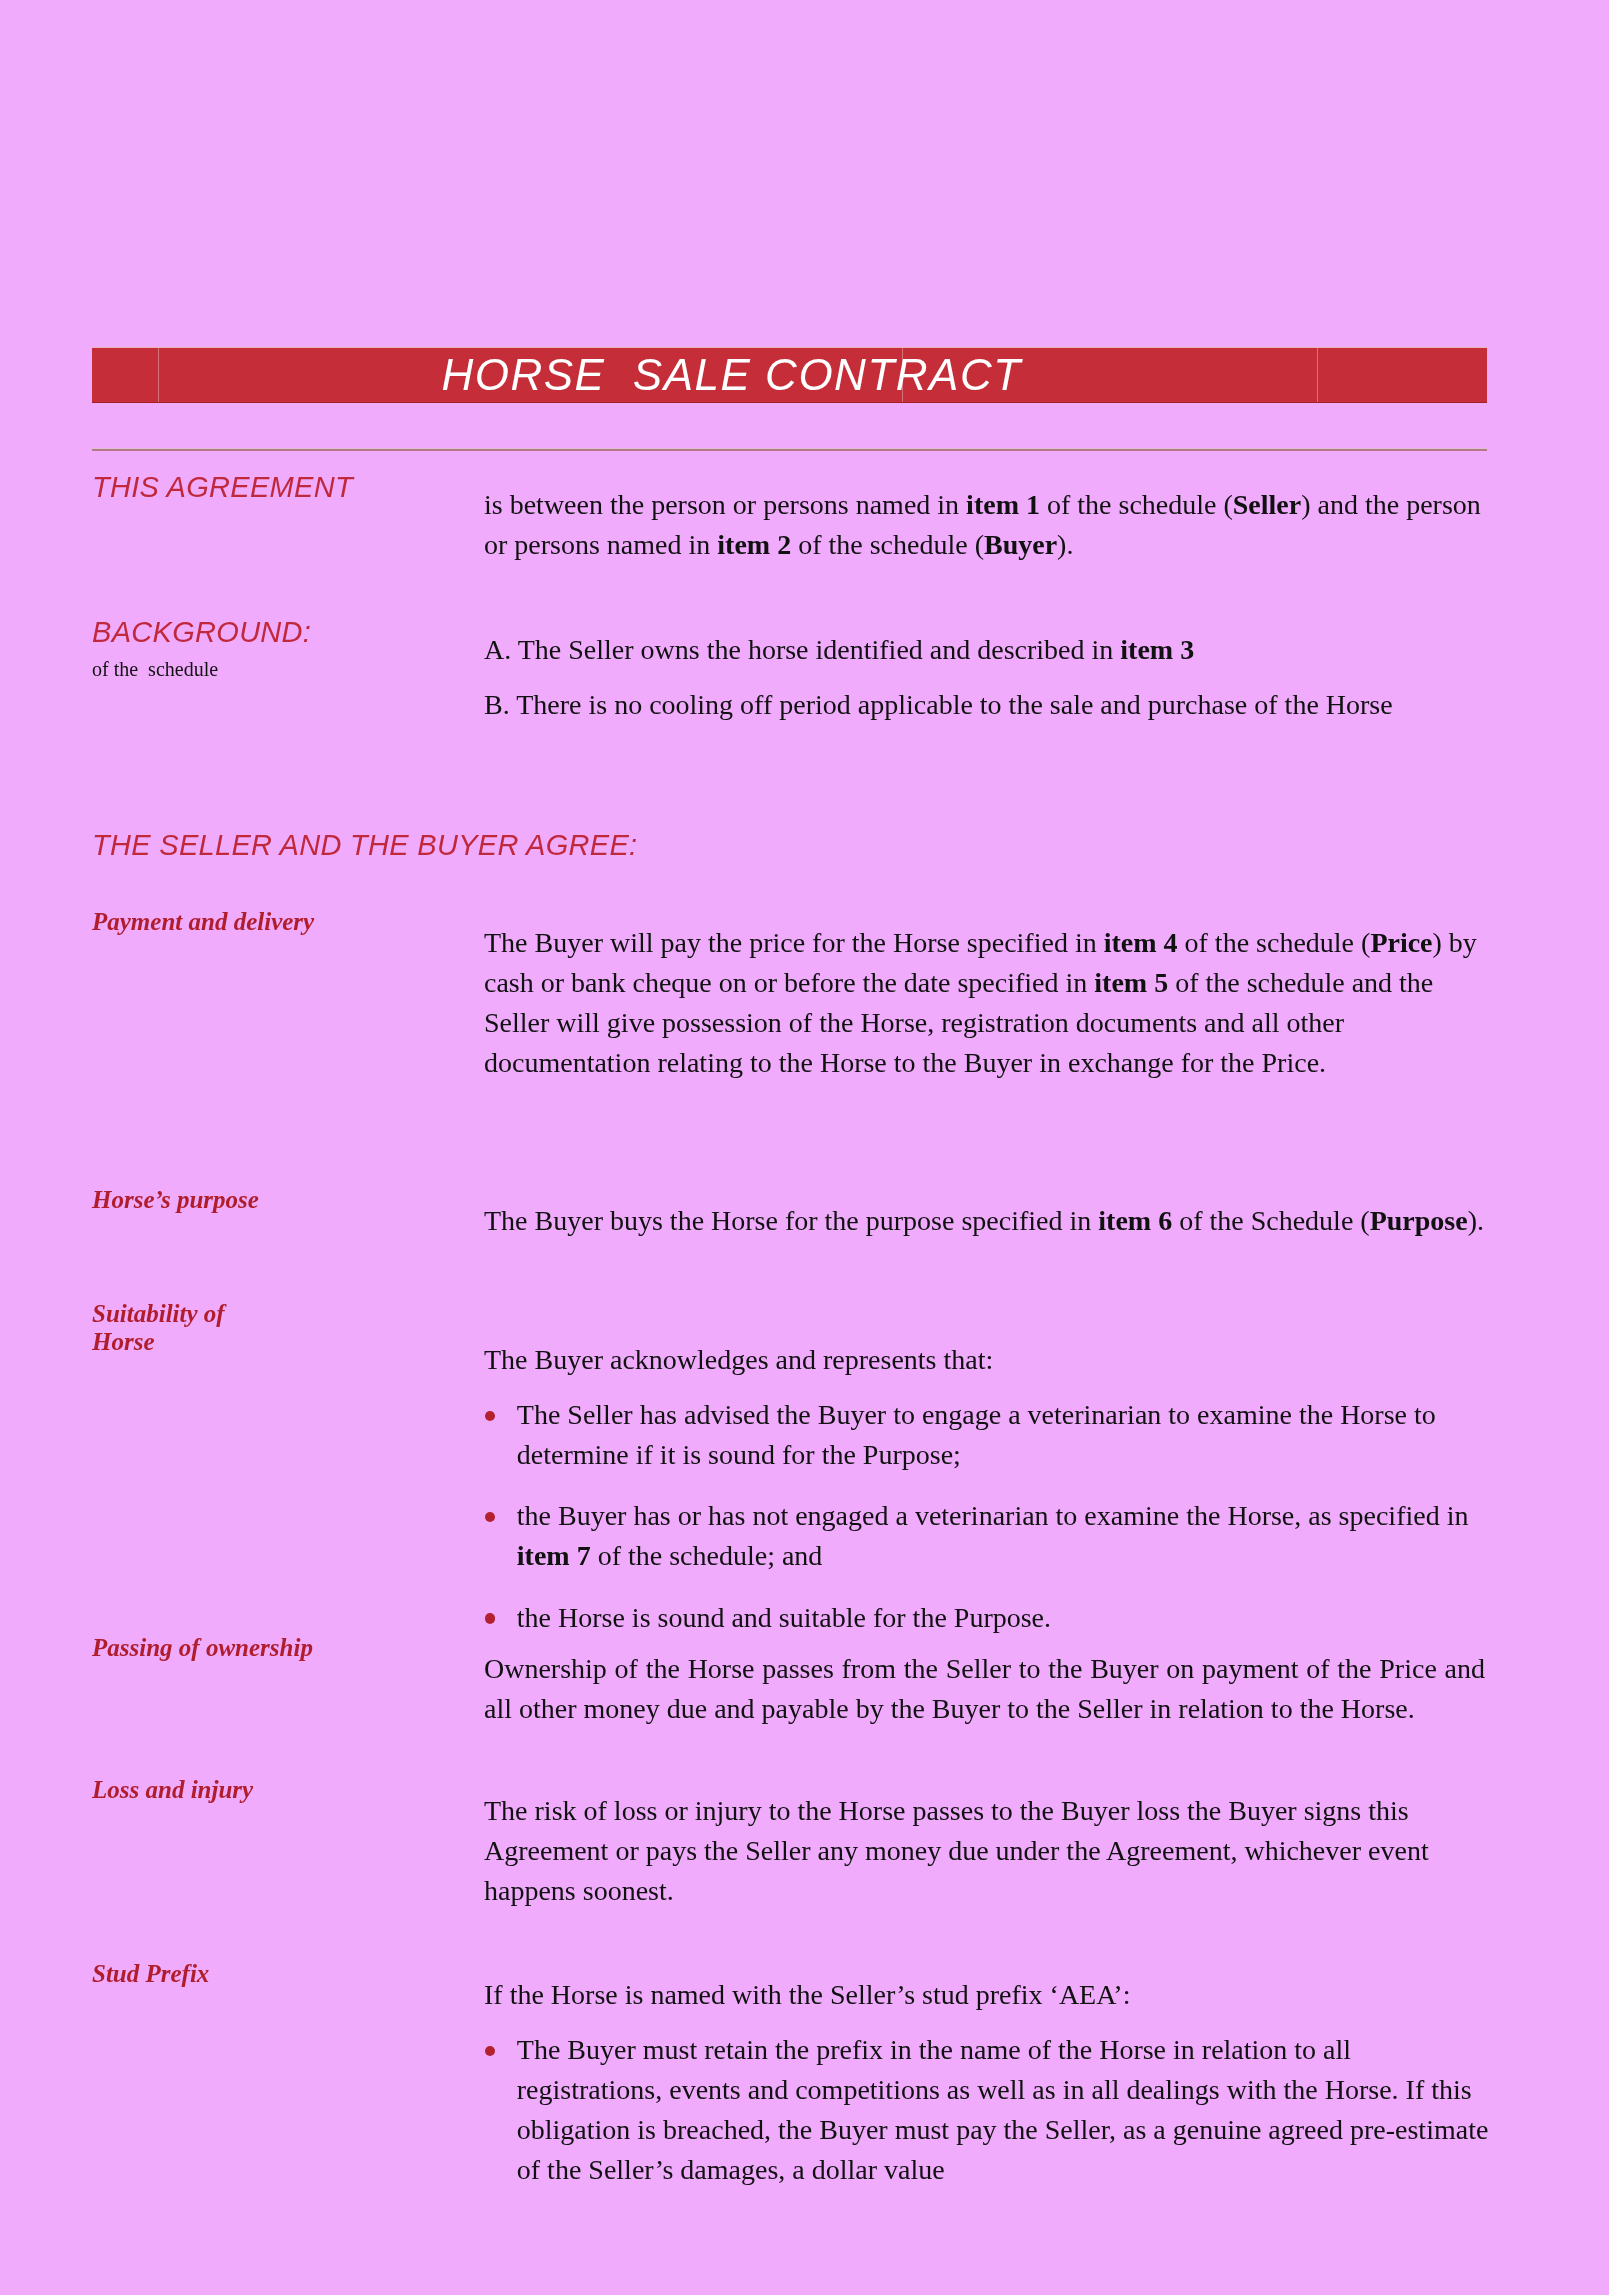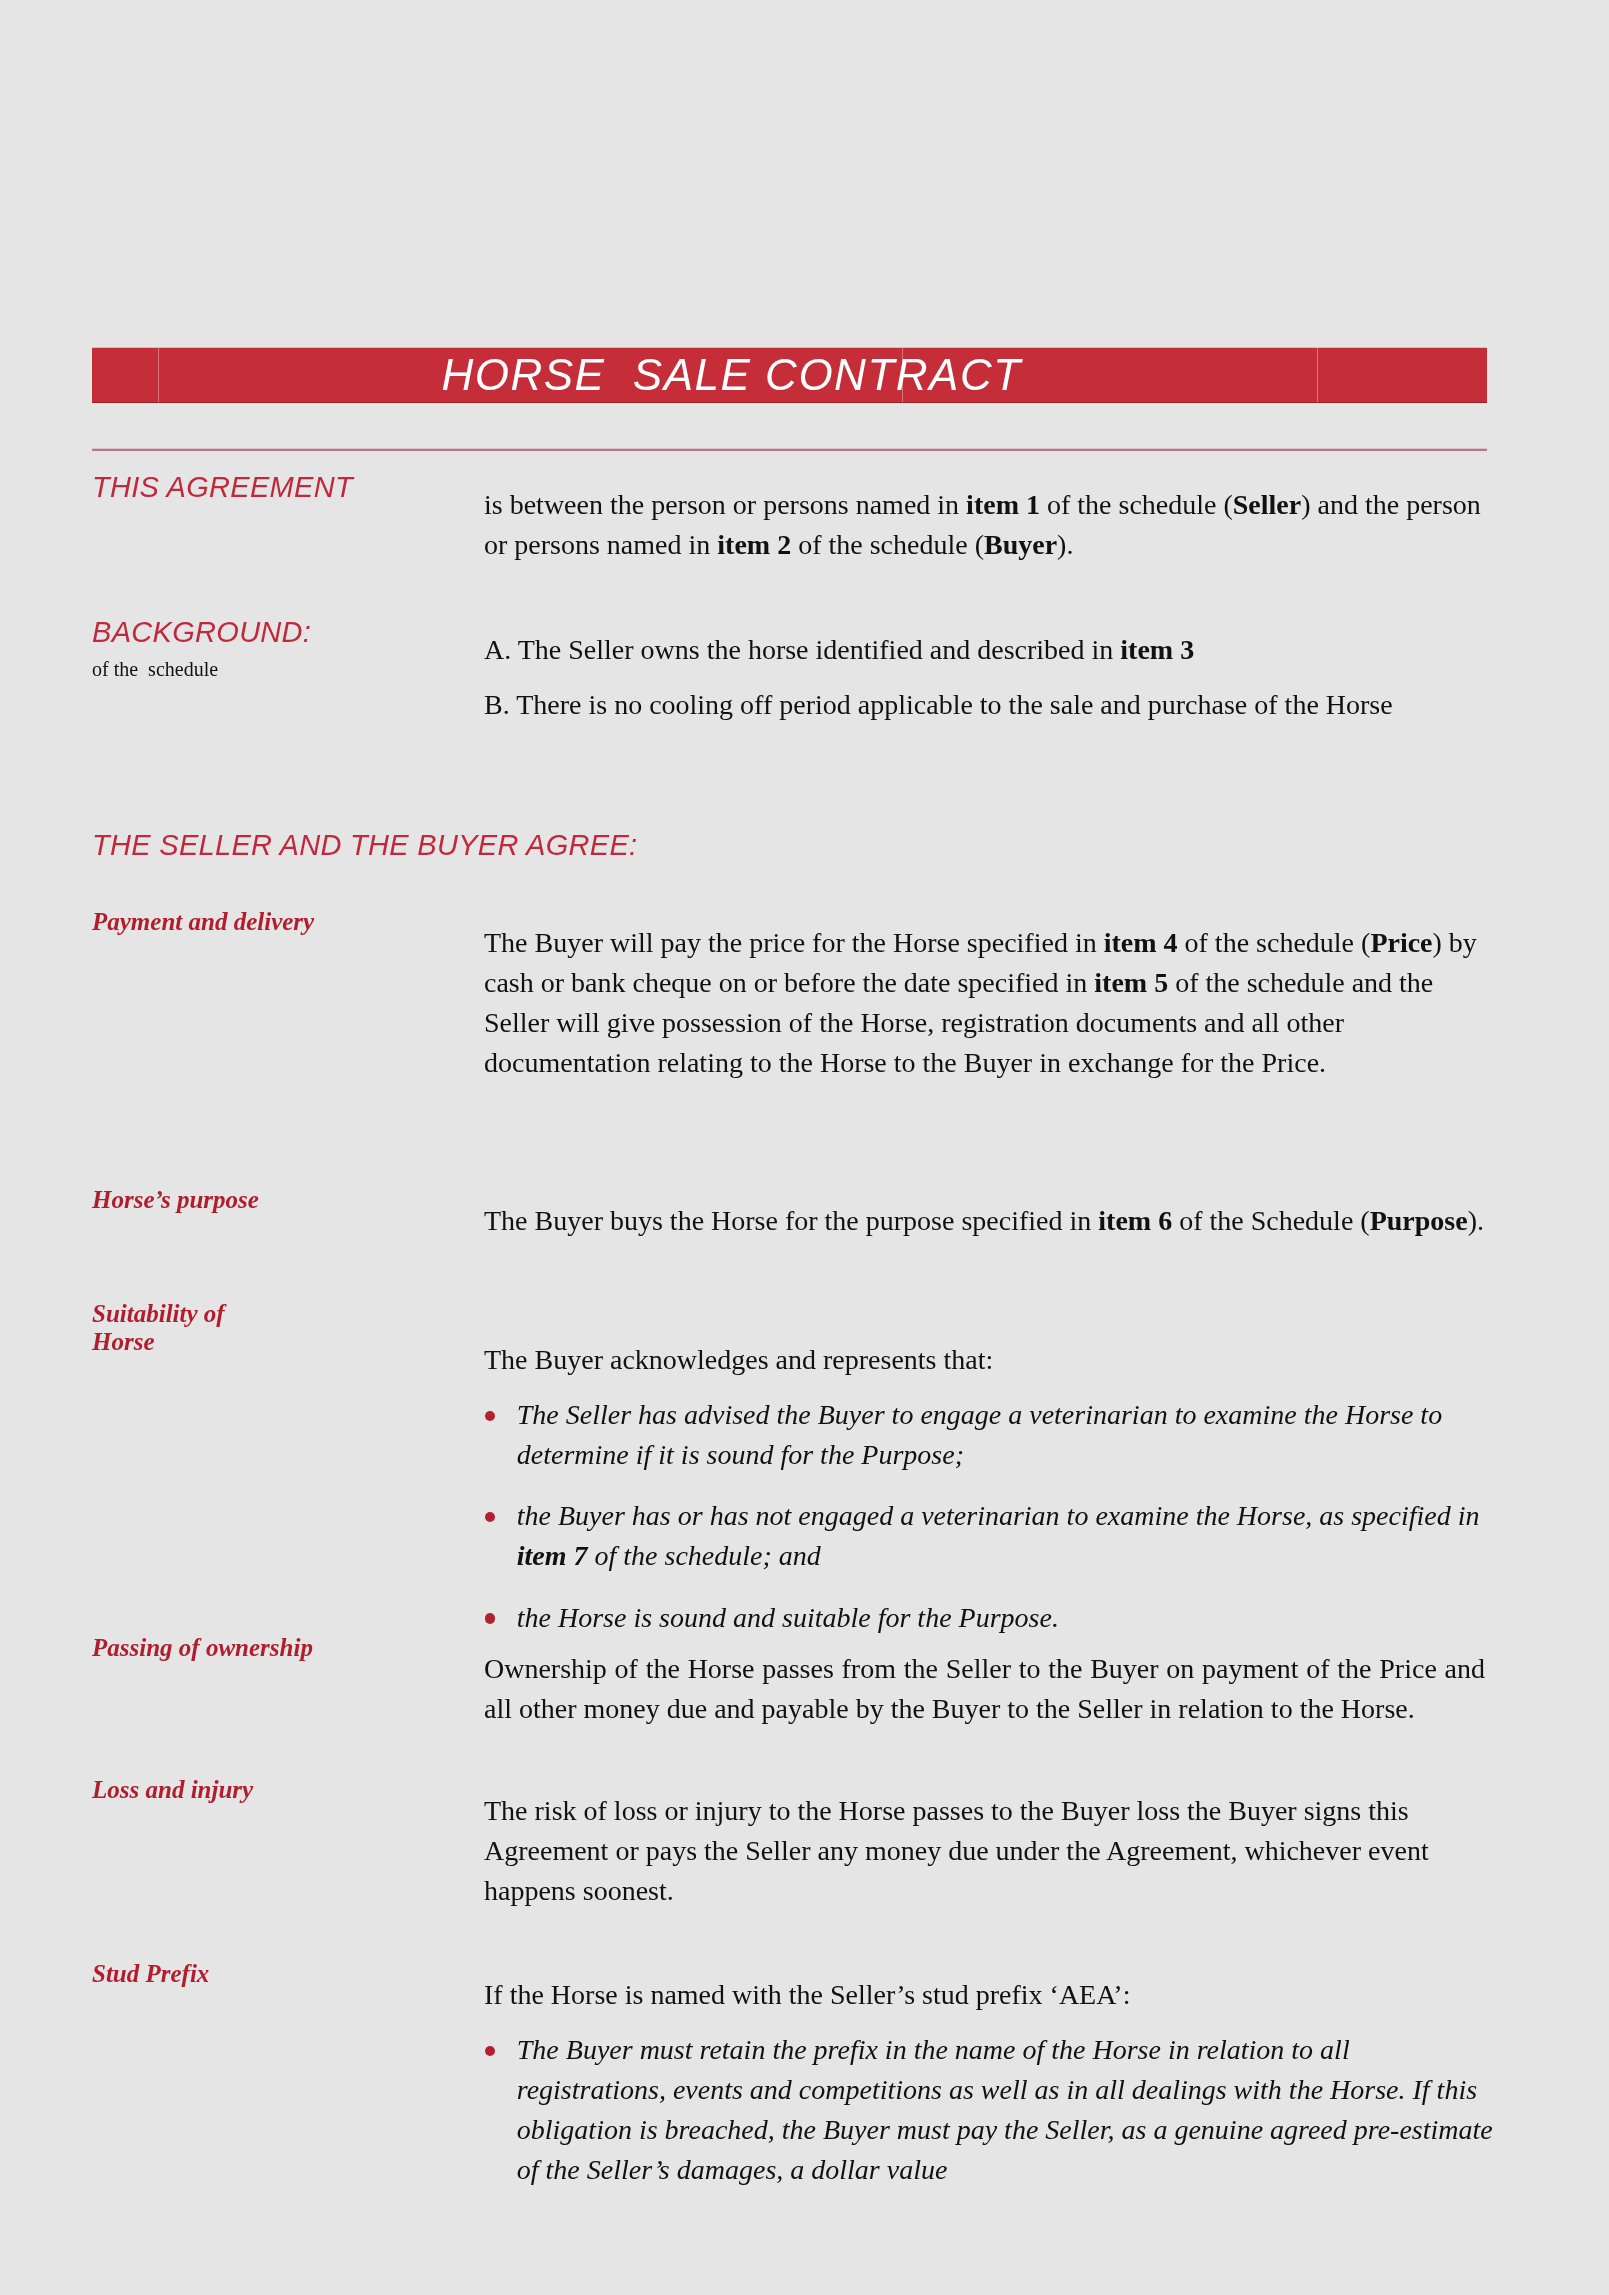"HORSE SALE CONTRACT" .page { background: #e5e5e5 -> #f0abfc }
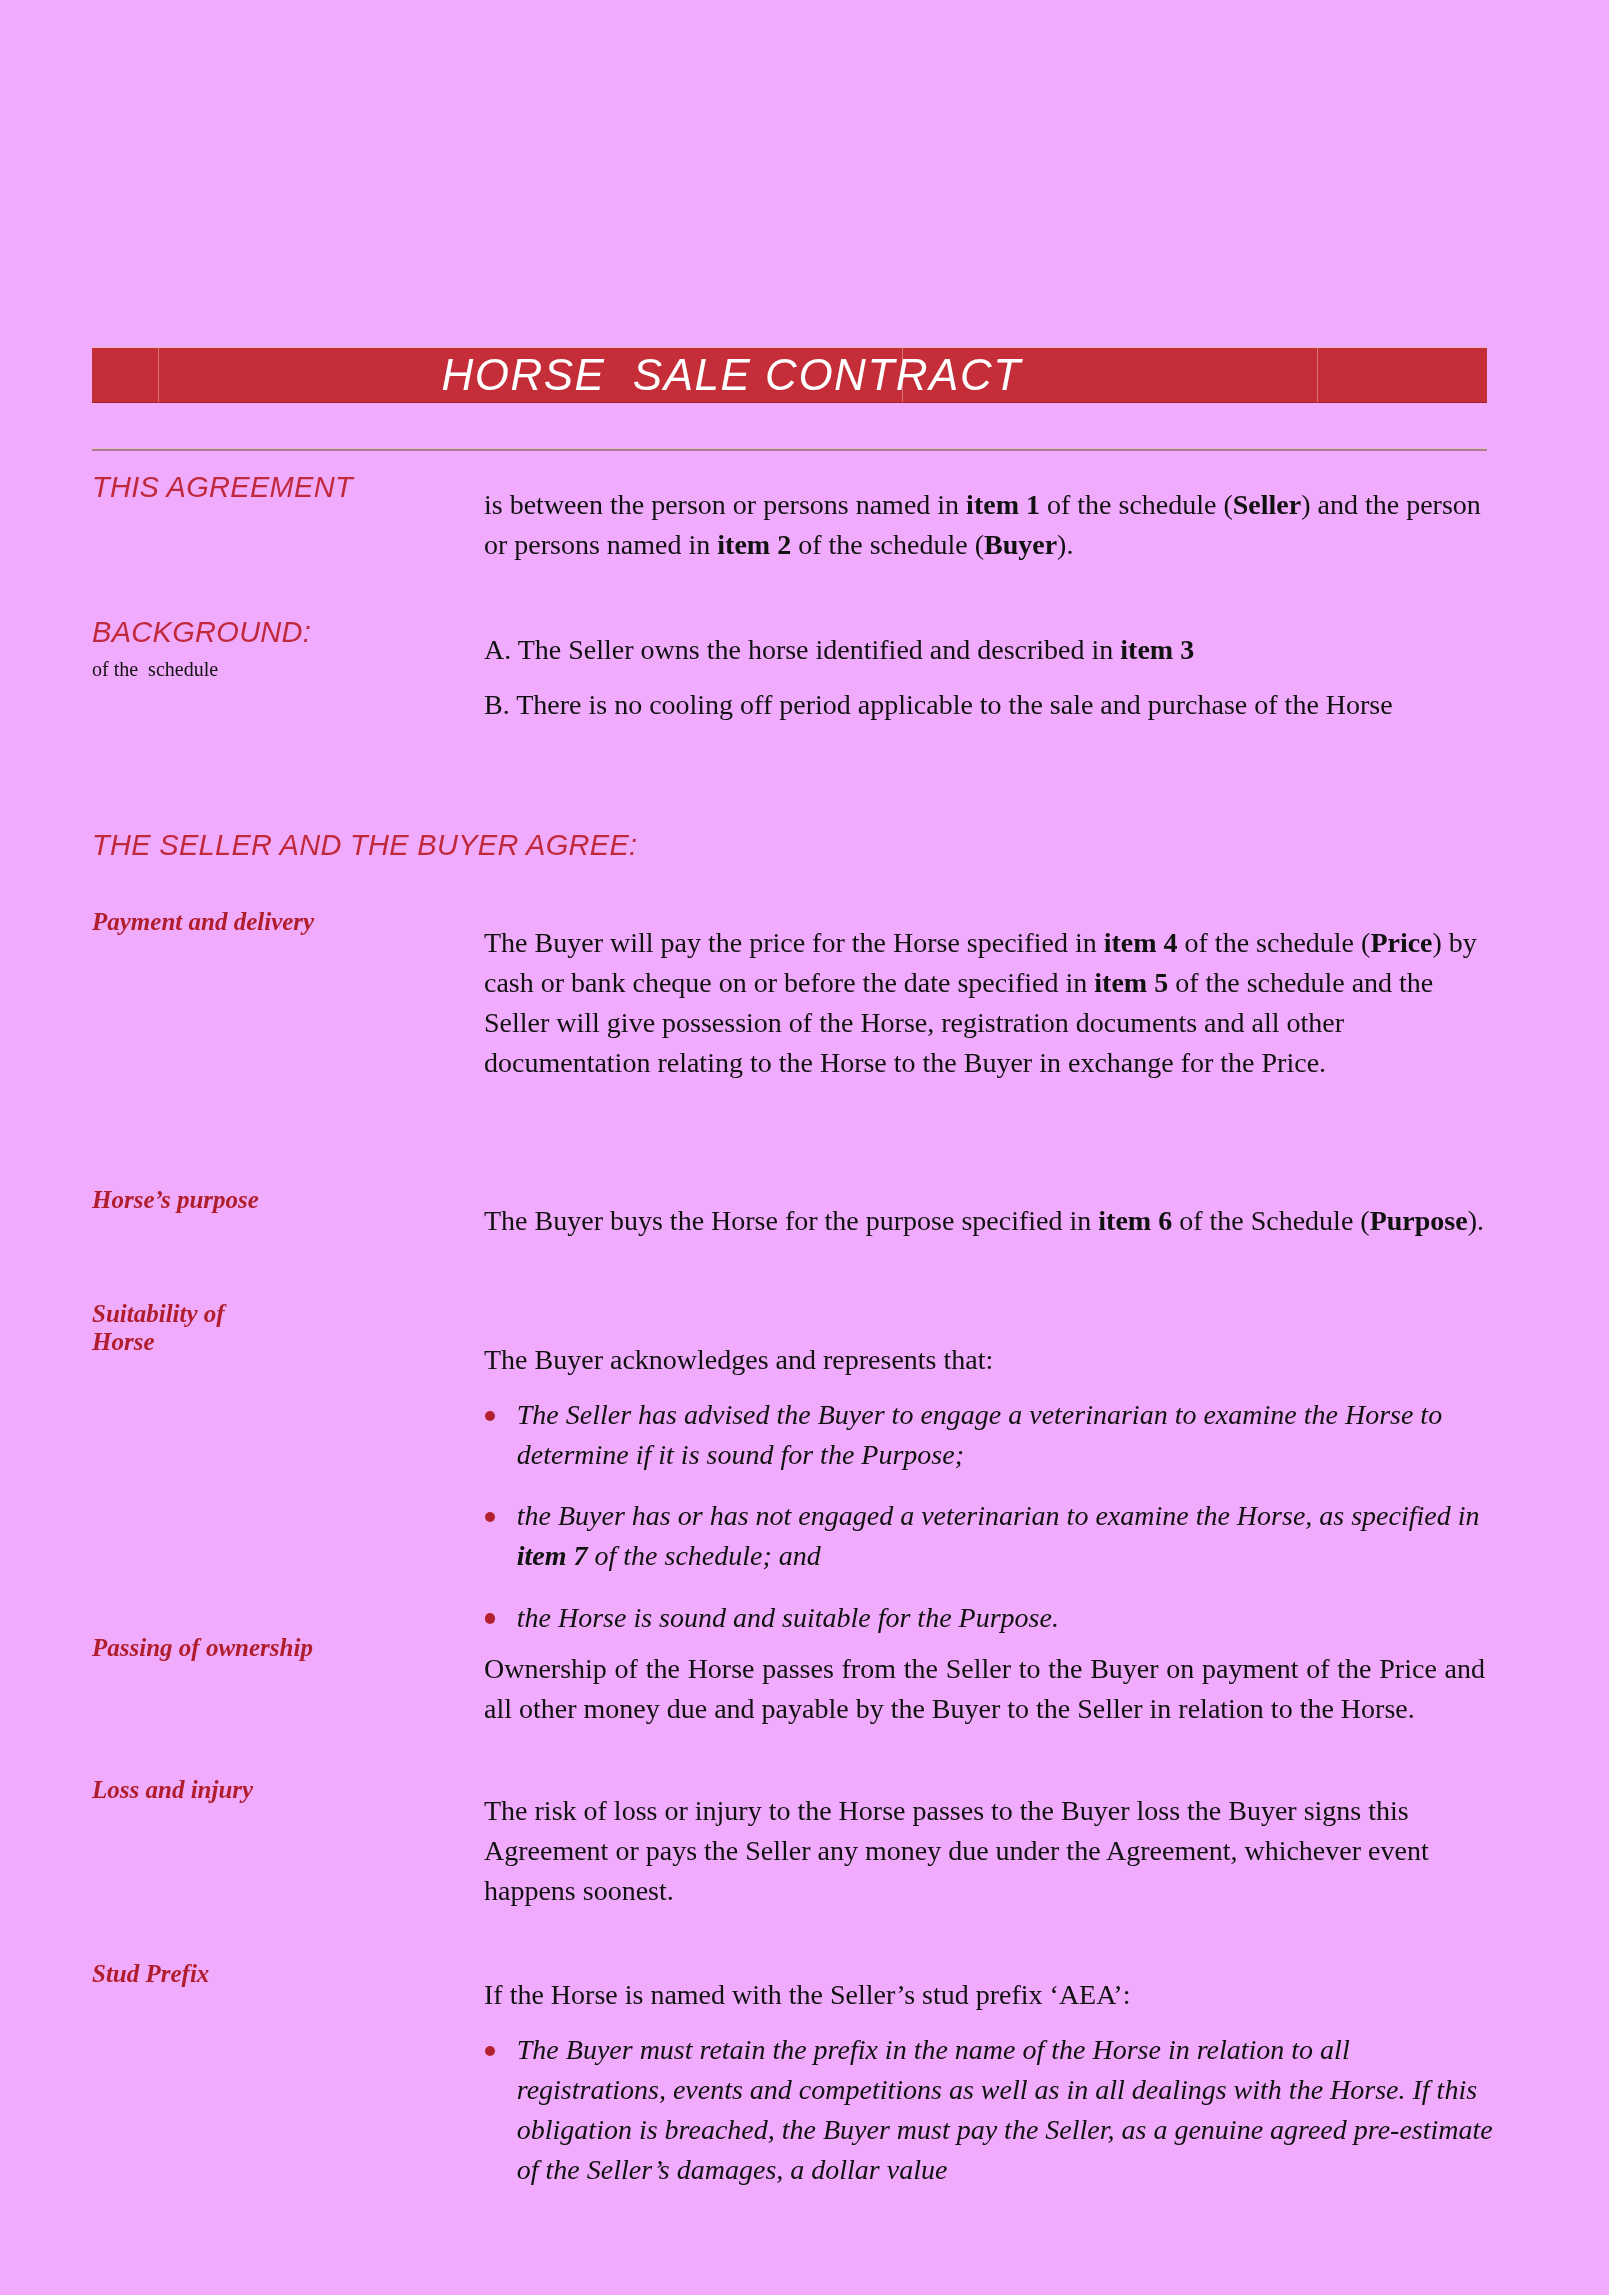"The Seller has advised the" ul.bullets li { font-style: italic -> none }
